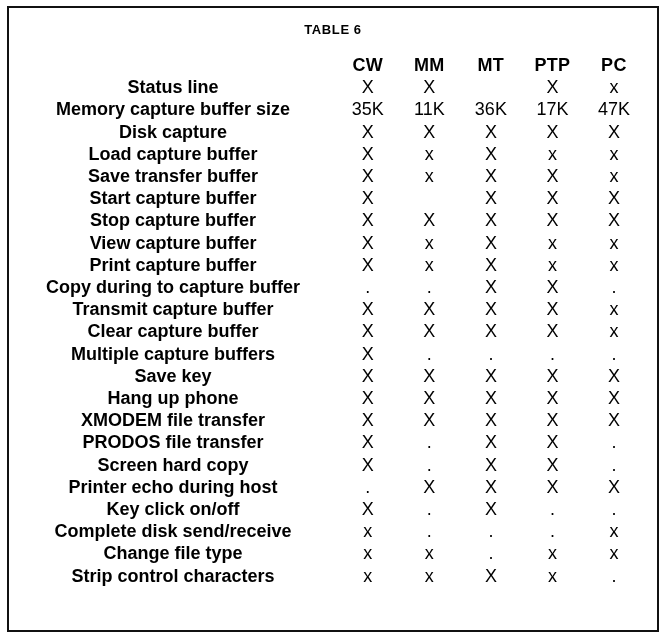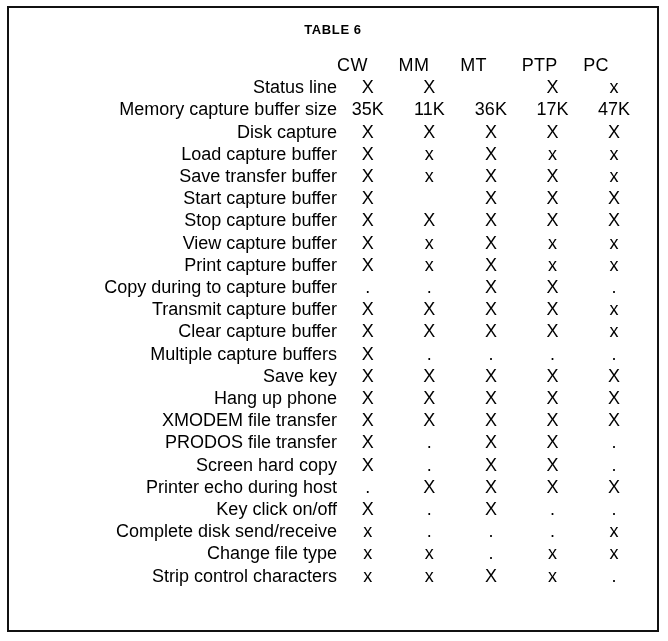"CW" th.col-head { font-weight: normal -> bold; text-align: left -> center }
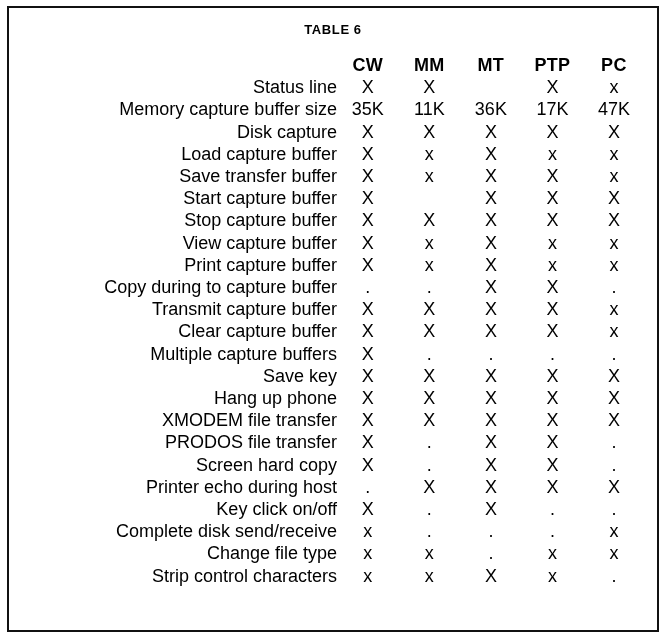"Status line" td.row-label { font-weight: normal -> bold; text-align: right -> center }
